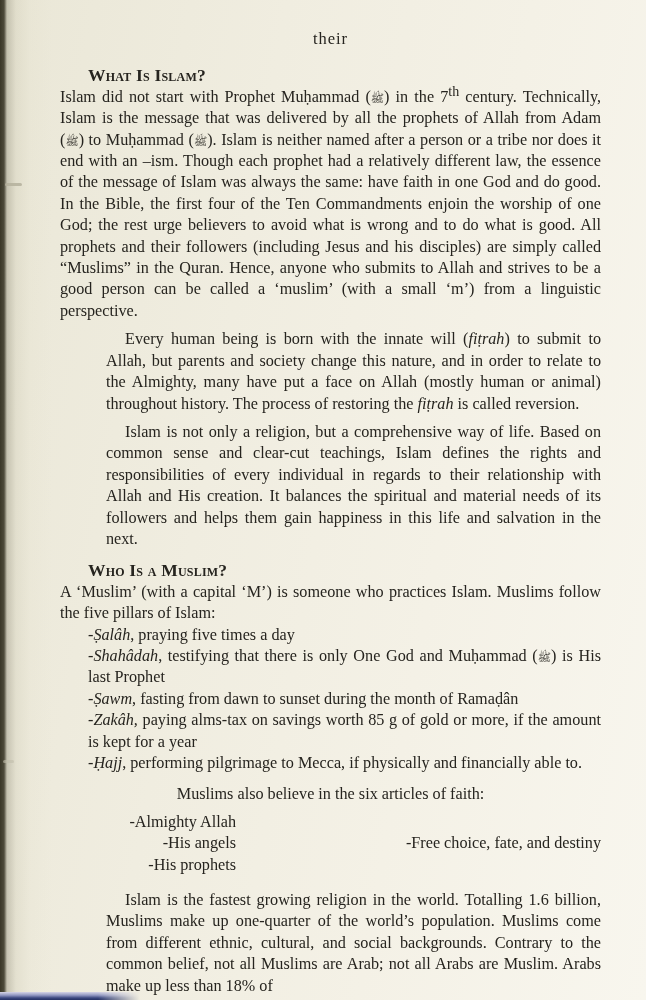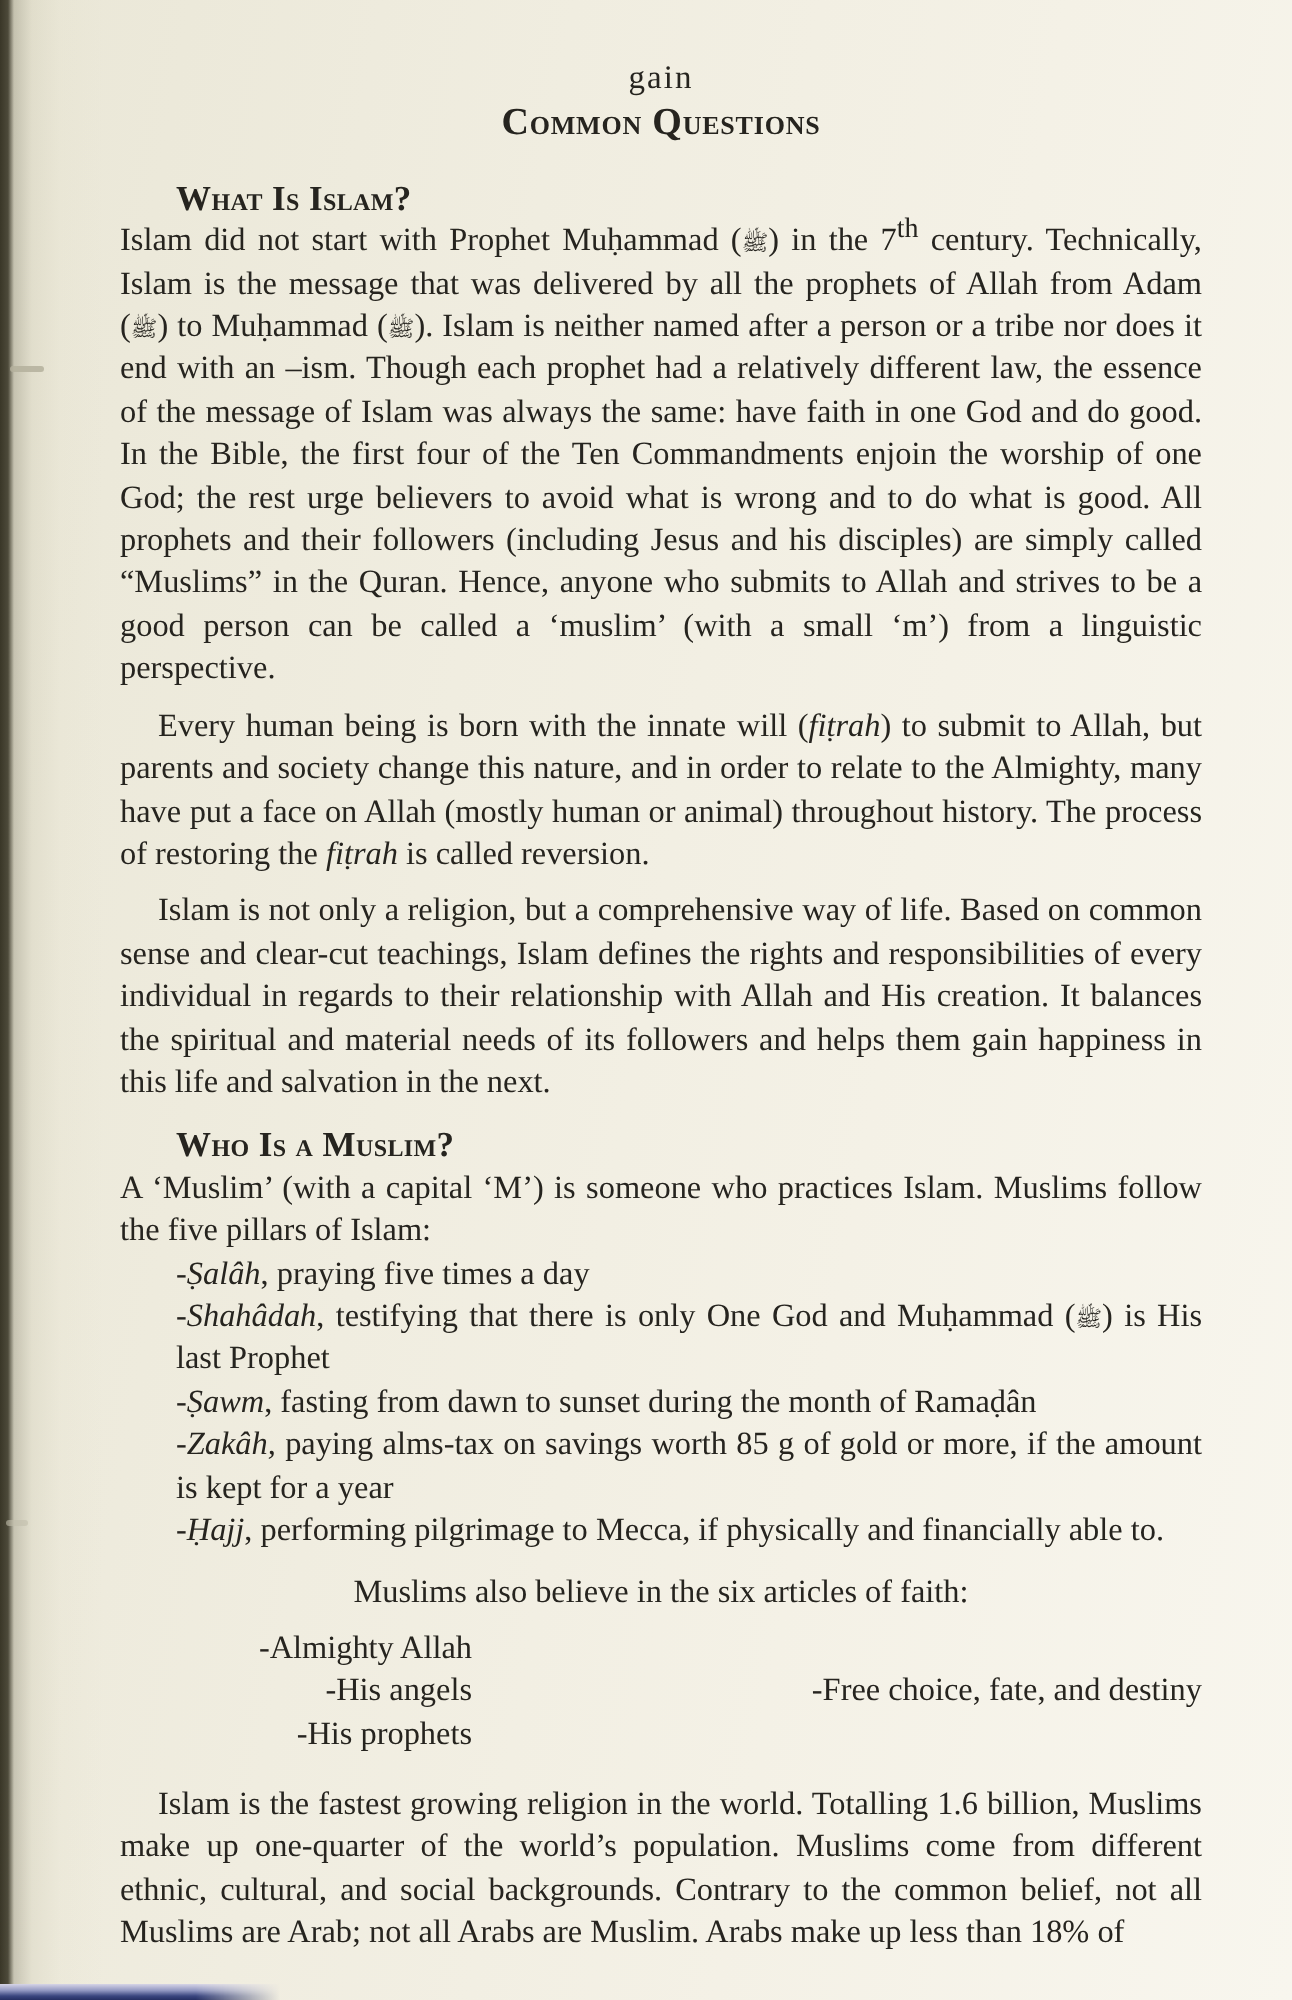"gain" div.page-number { text: gain -> their }
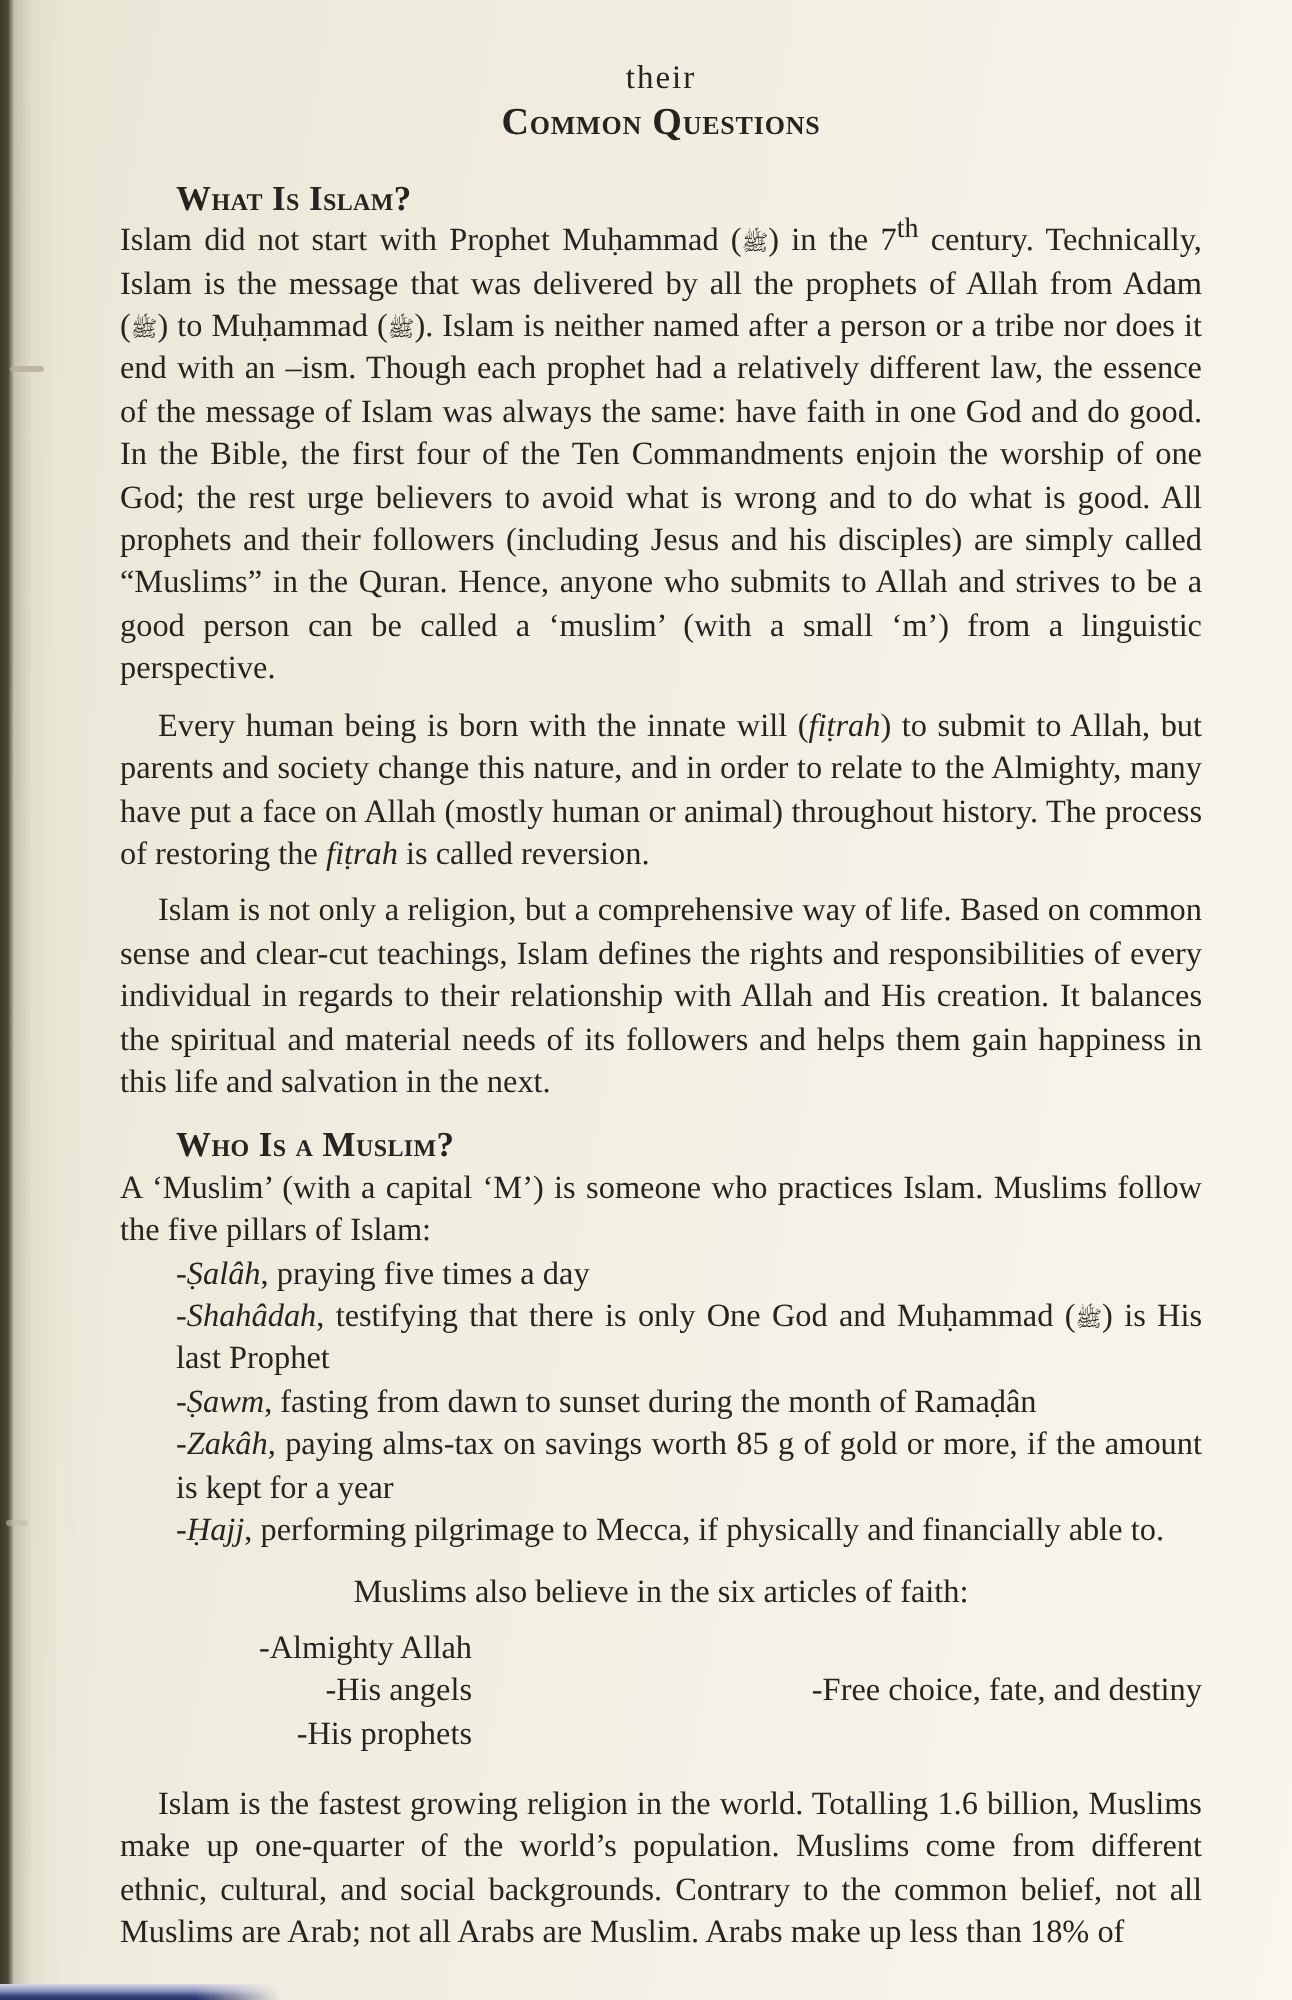"Common Questions" div.book-title { html: <div>Common Questions</div> -> none }
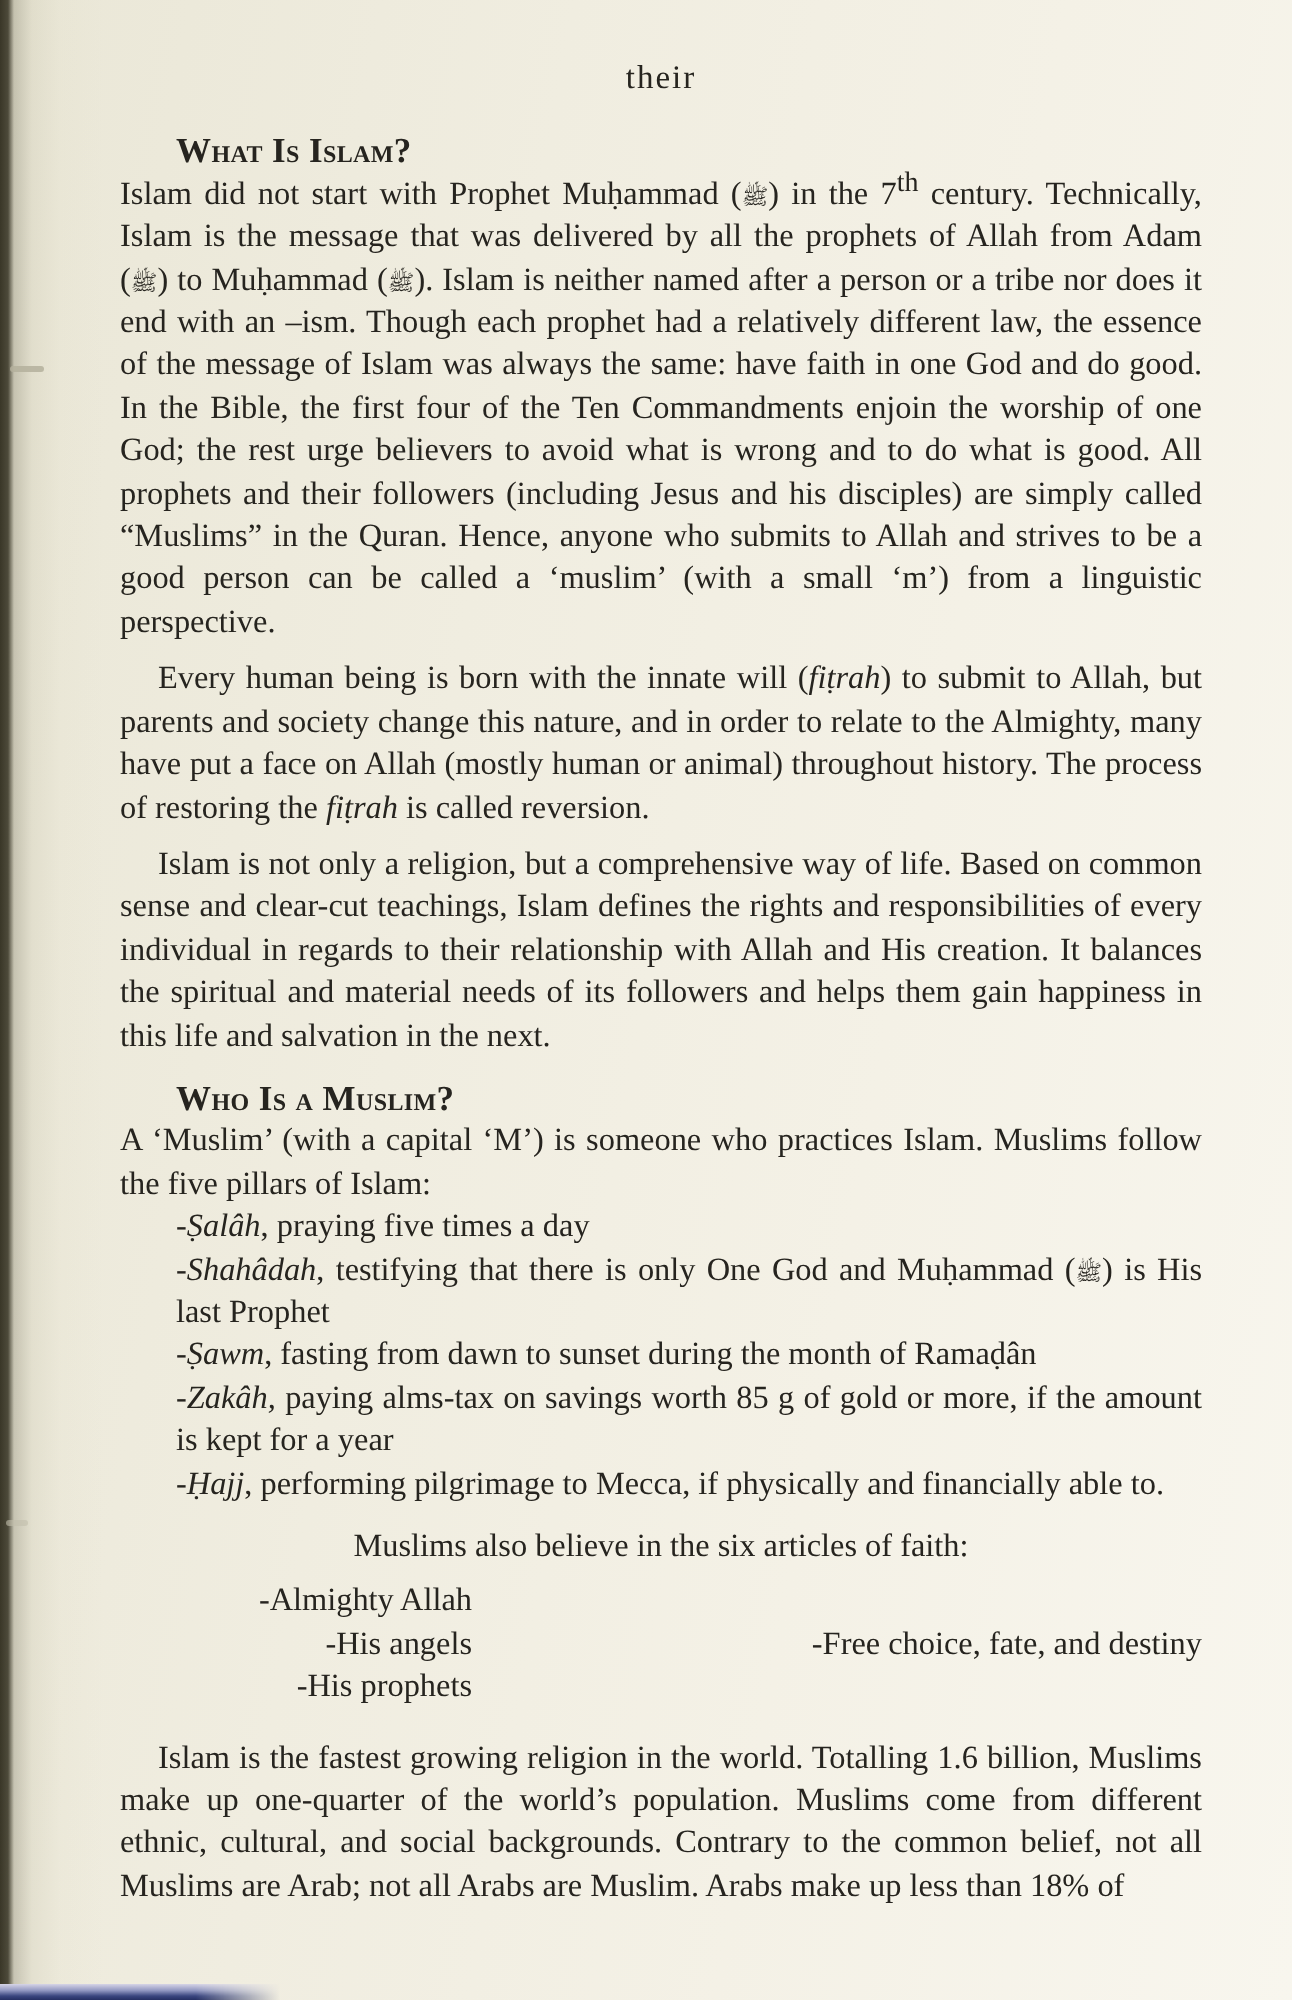"Every human being is born" .indent { margin-left: none -> 46px }
